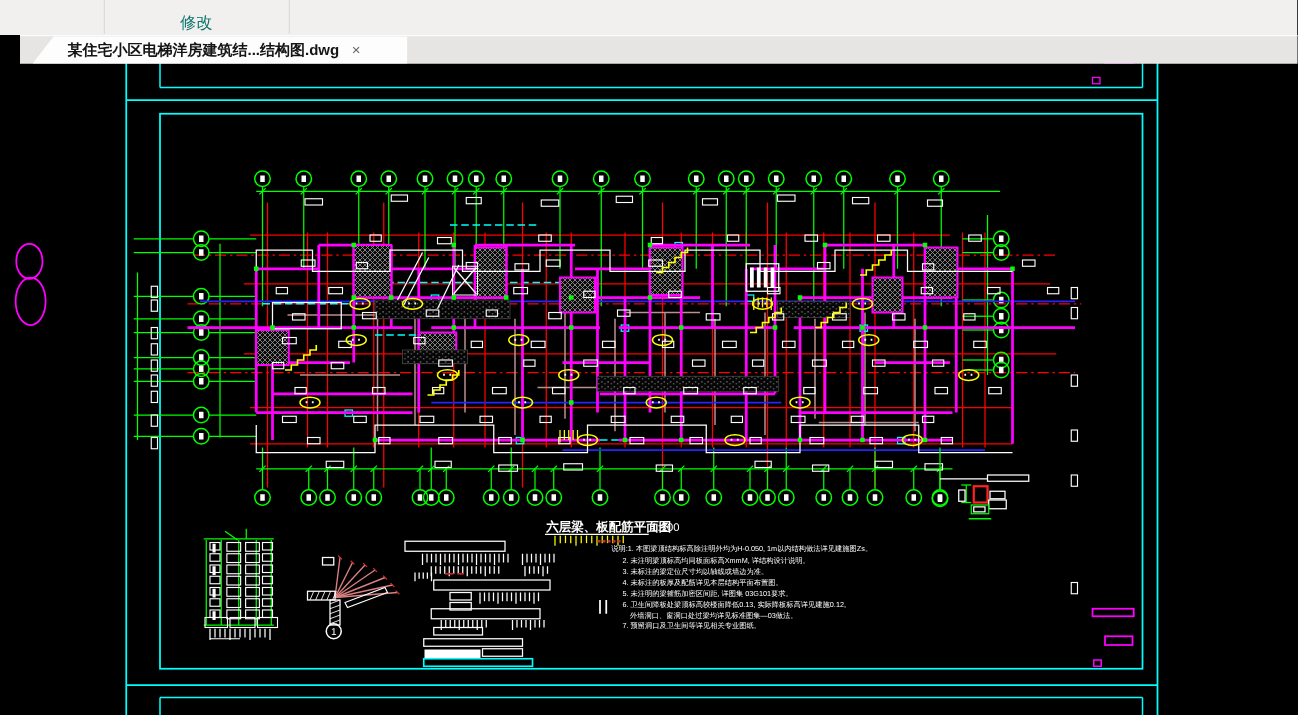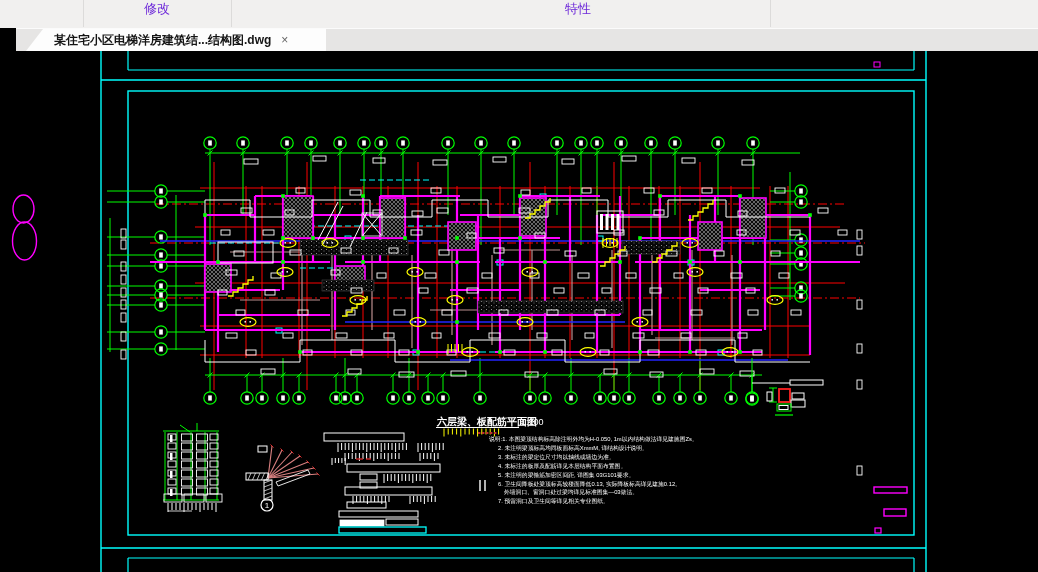"修改" .tb-sec { align-items: flex-start -> flex-end; color: #6d28d9 -> #0f766e }
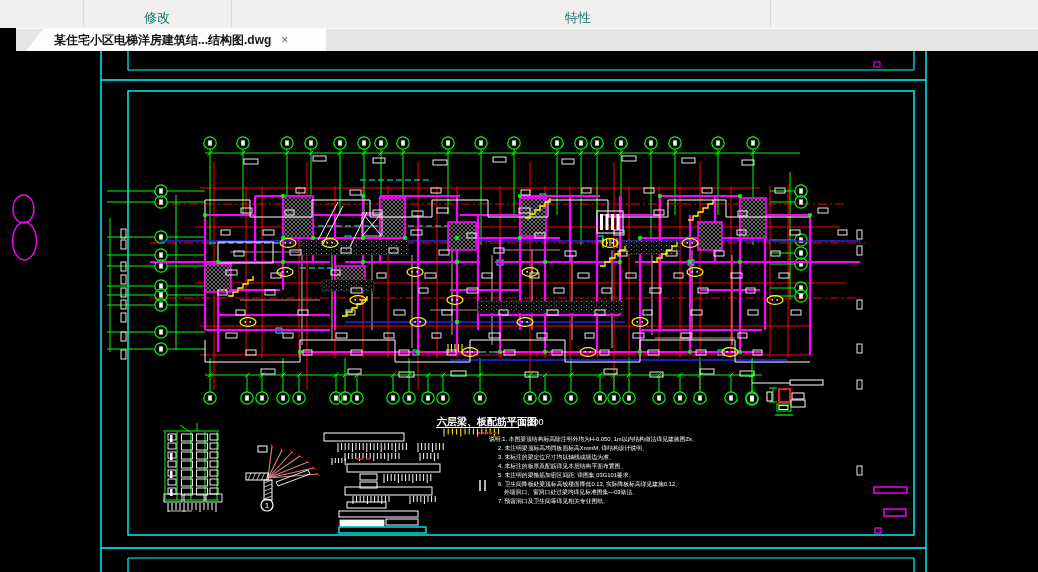"特性" div.tb-sec { html: <div> <span>特性</span> </div> -> none }
